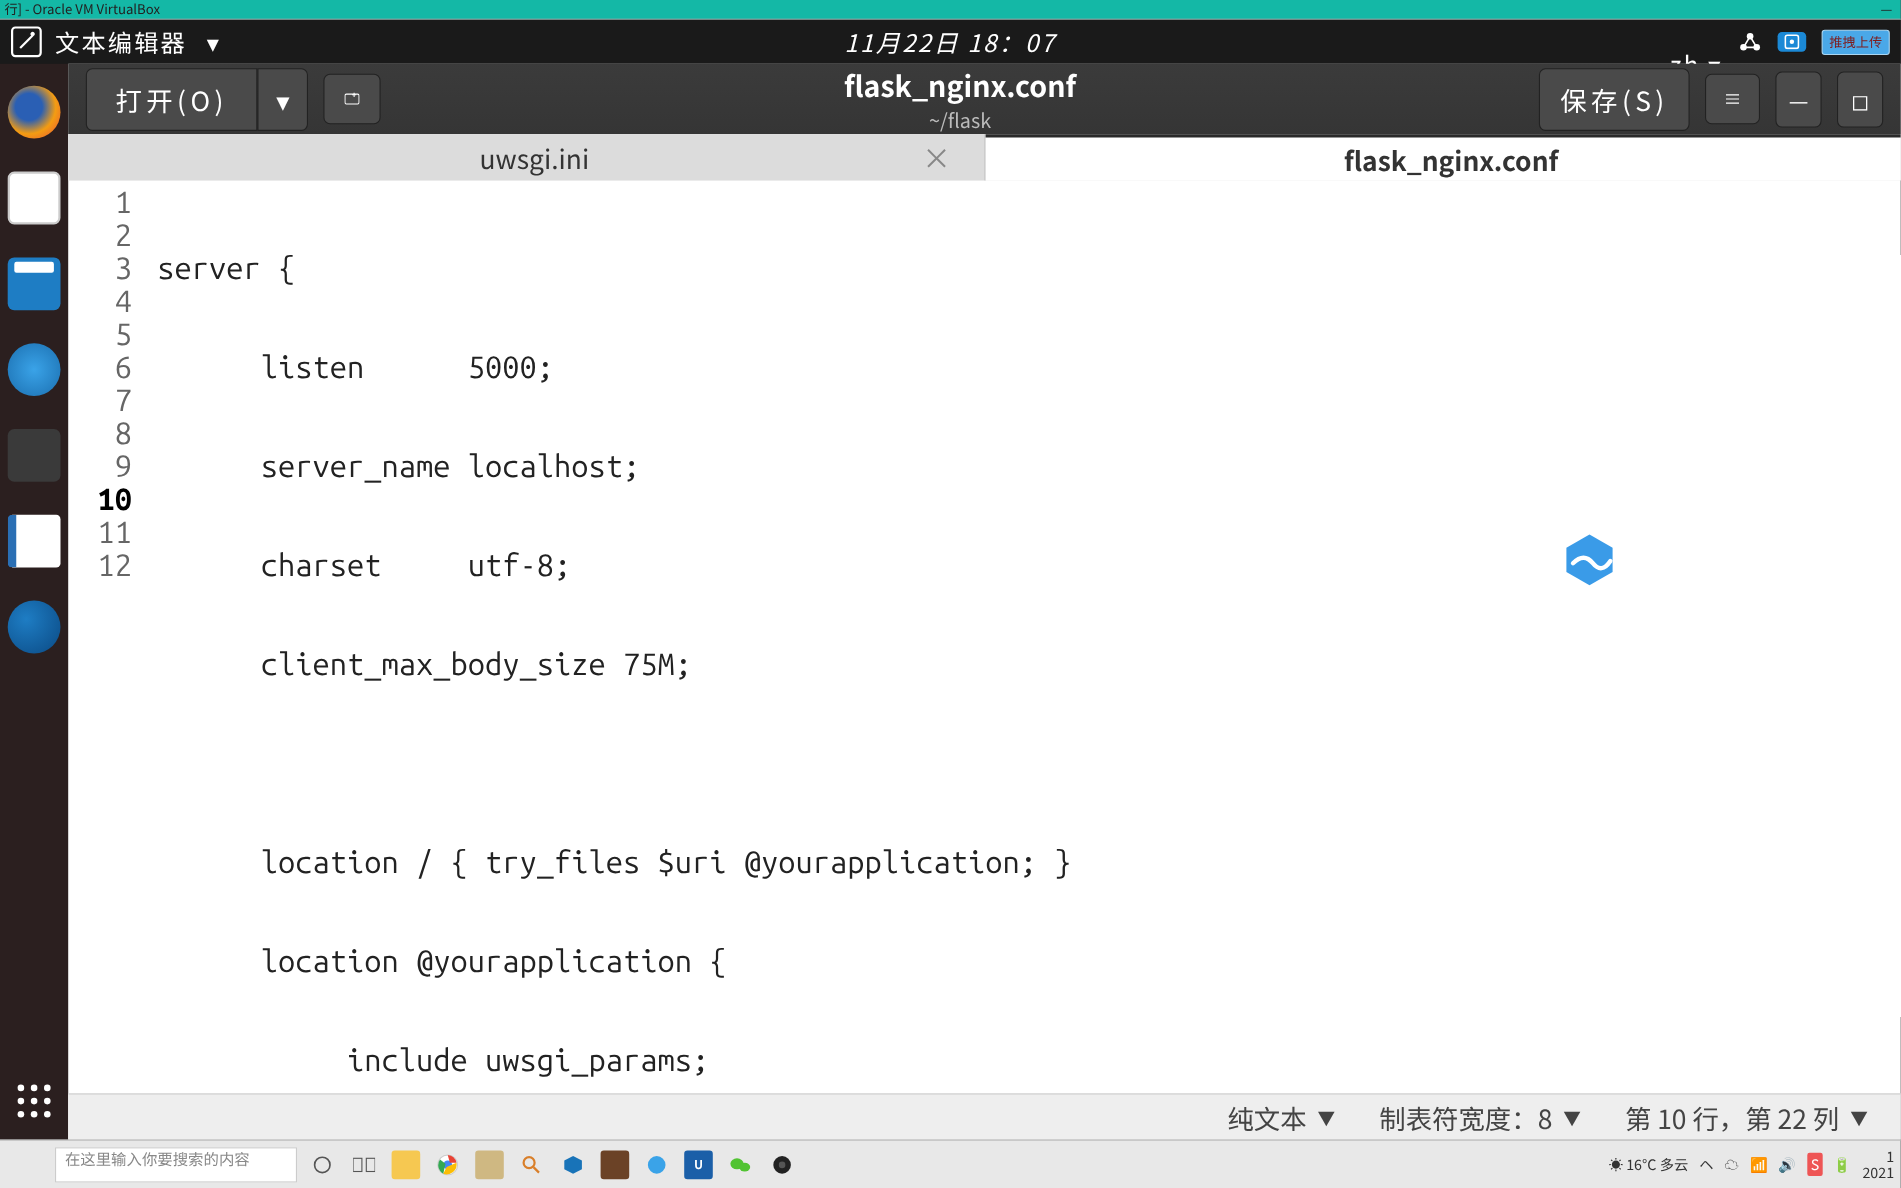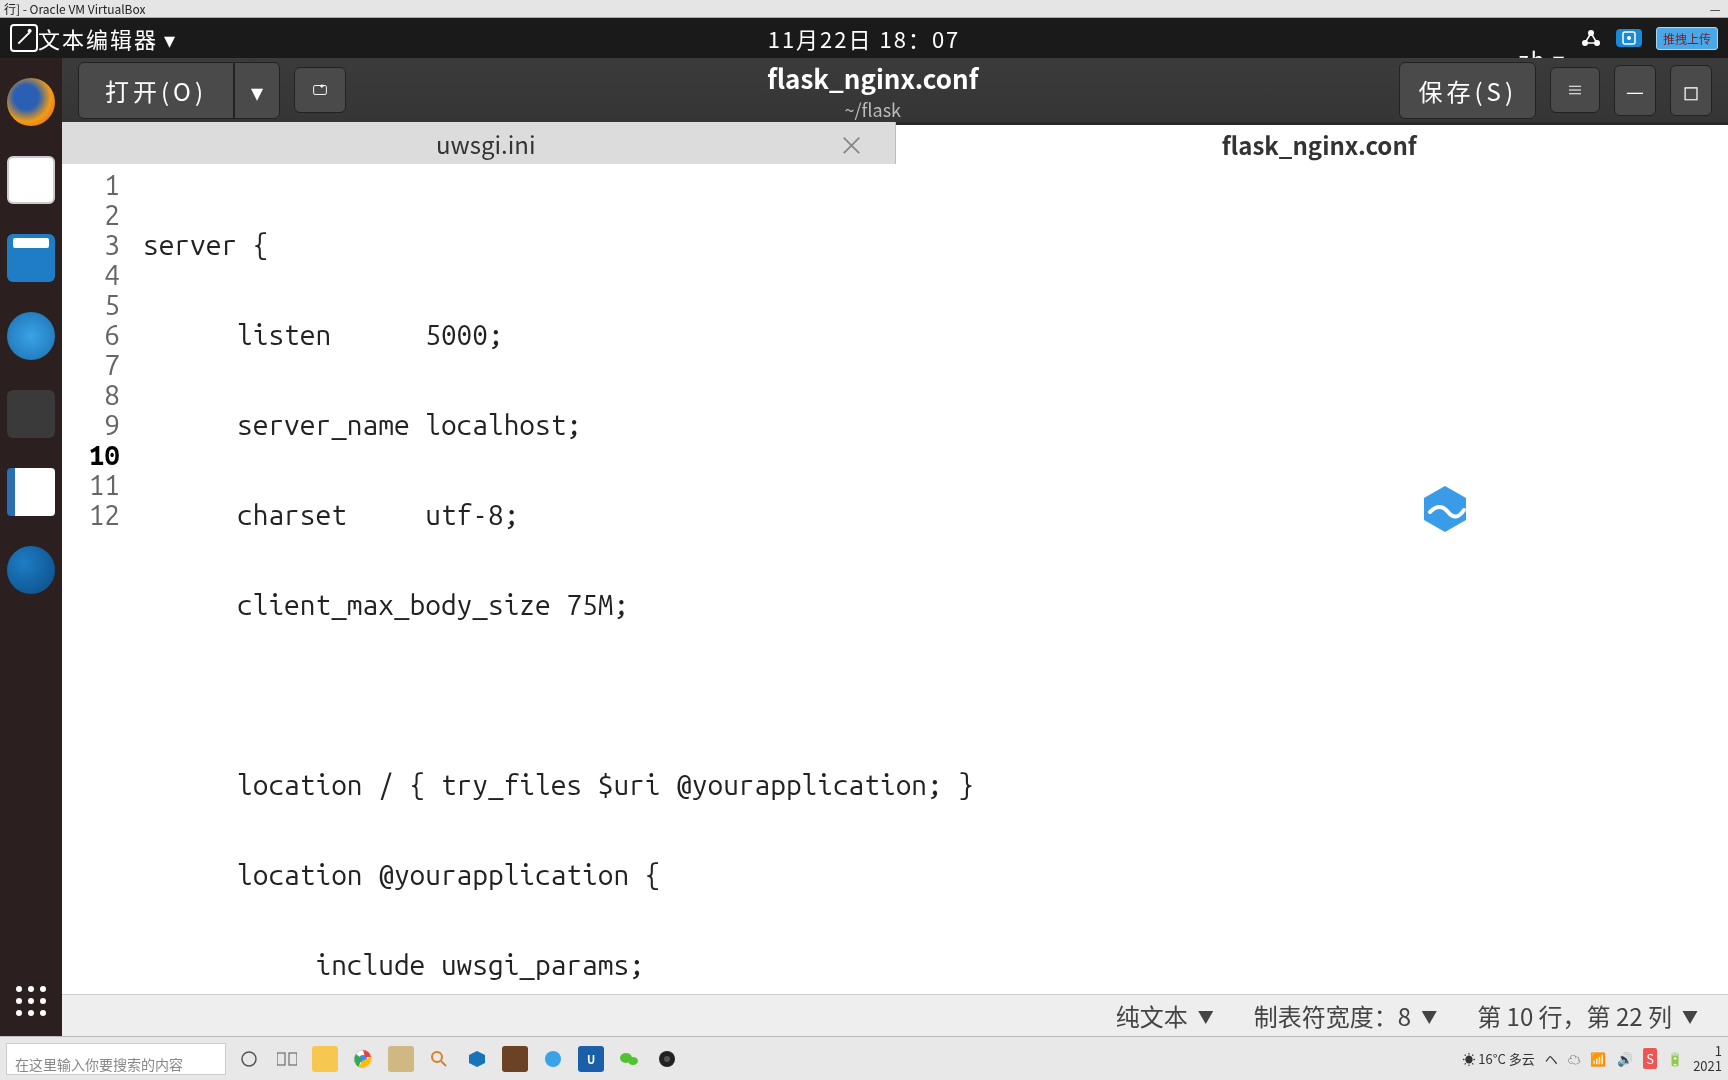"行] - Oracle VM VirtualBox" .host-titlebar { background: #e5e5e5 -> #14b8a6 }
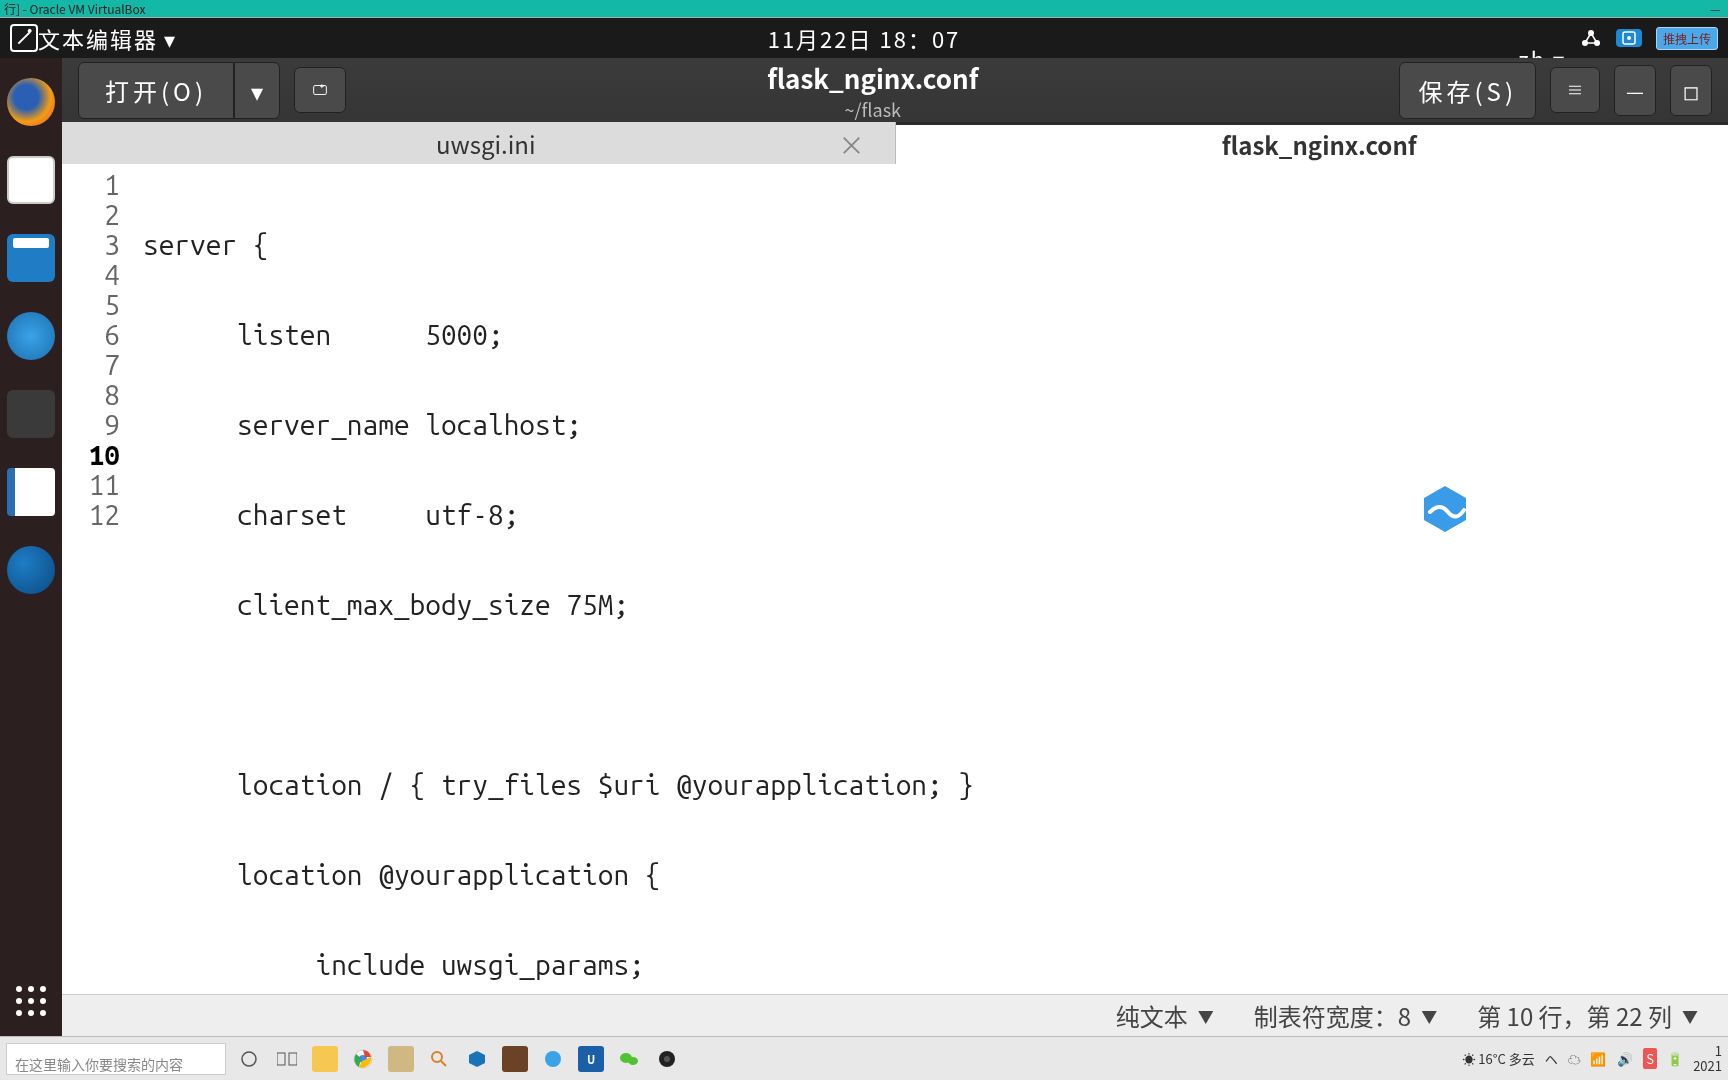"文本编辑器" .gnome-top .app-indicator { gap: 0 -> 12px }
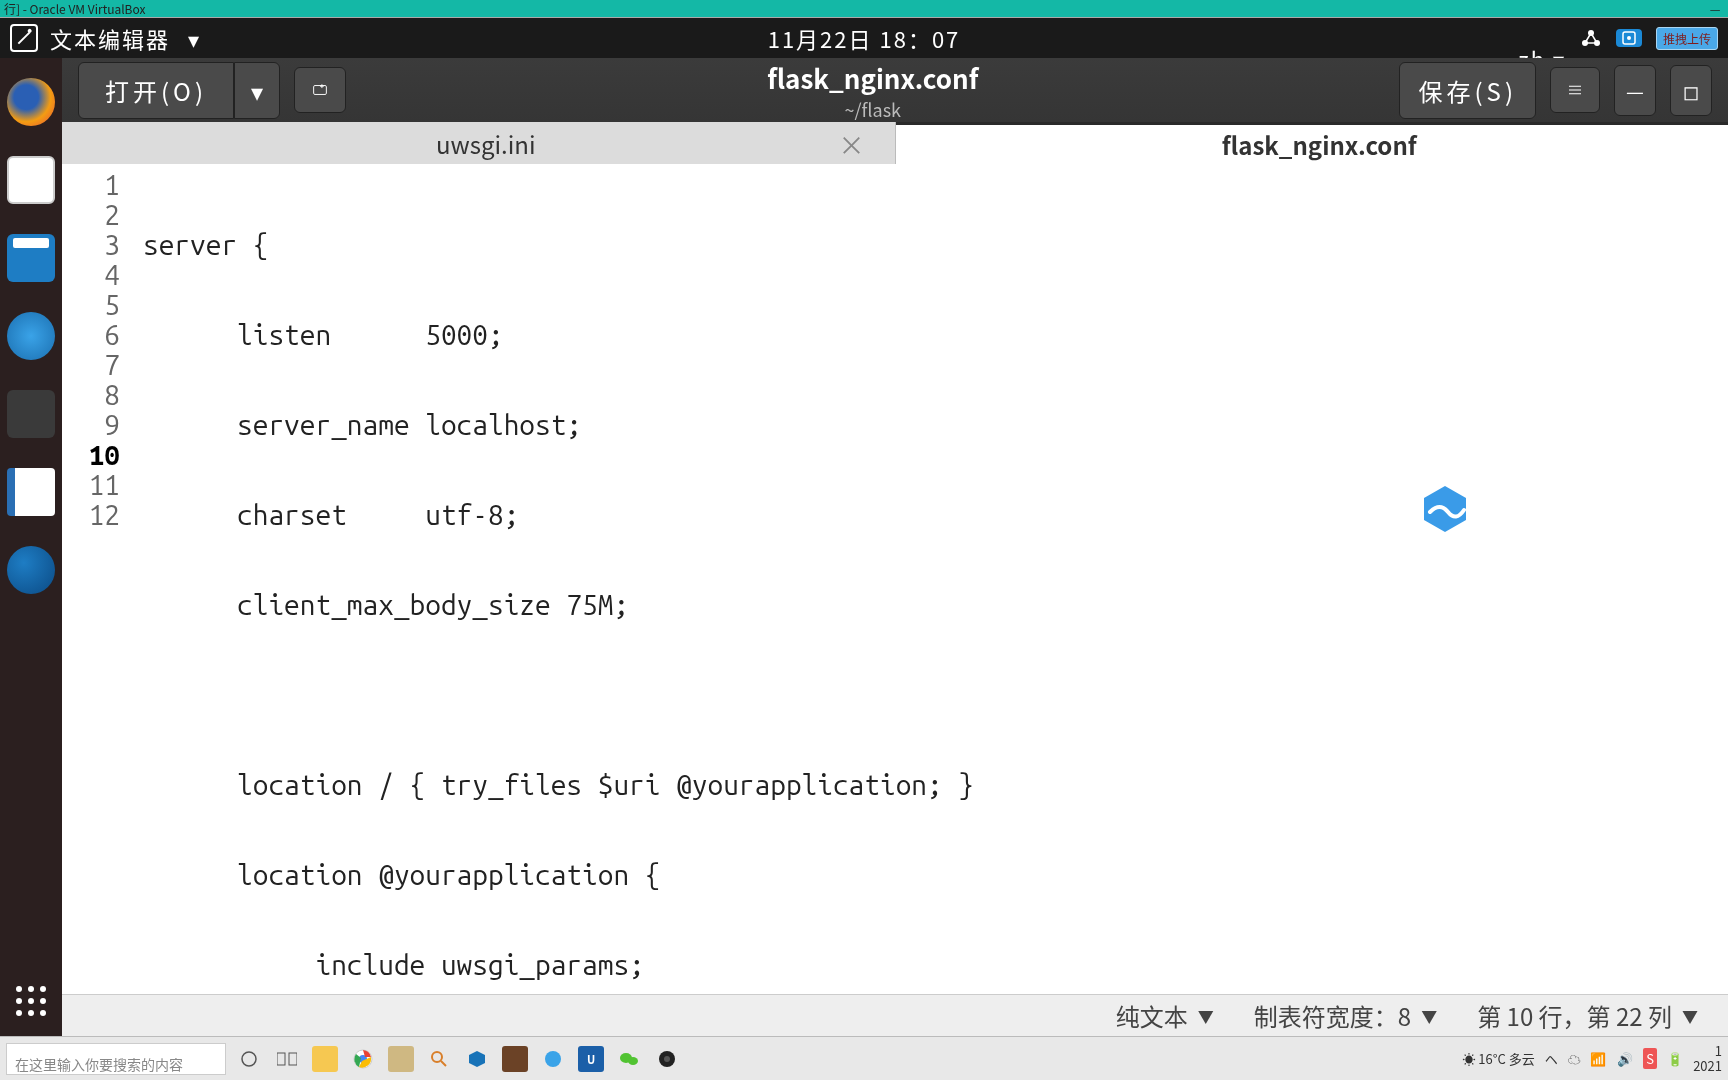"11月22日 18：07" .gnome-top .center { font-style: none -> italic }
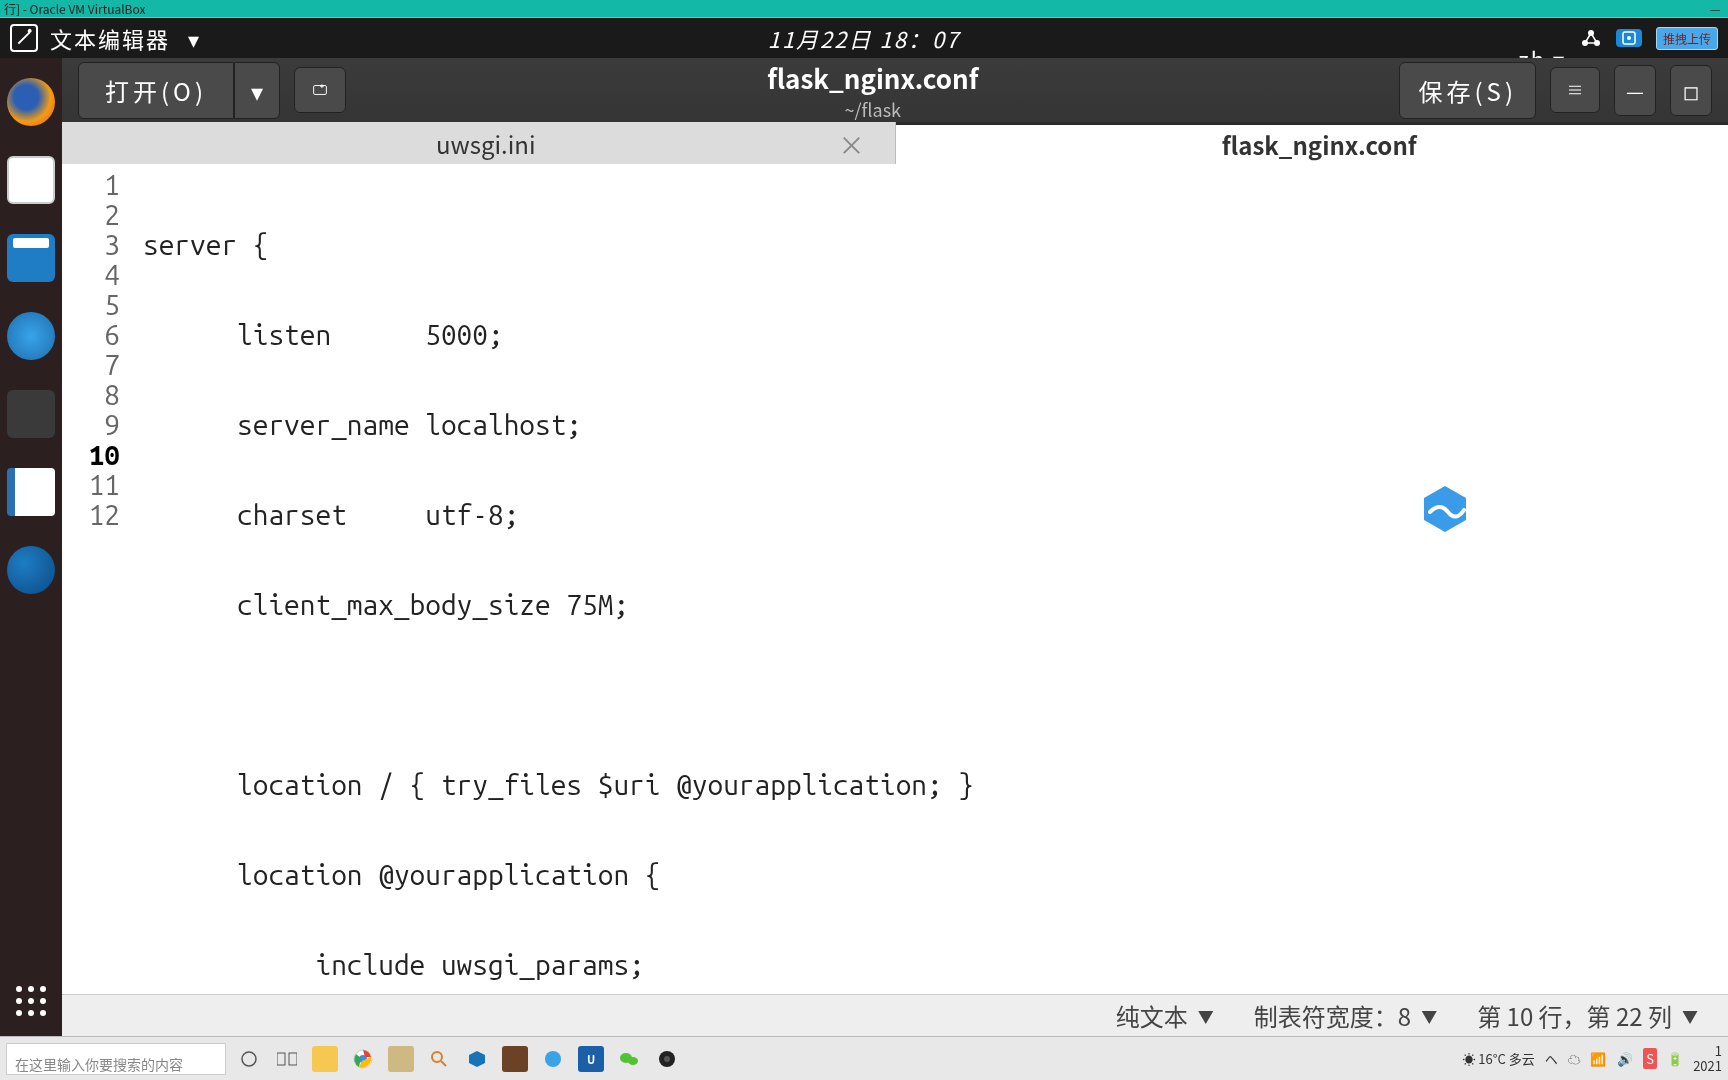"在这里输入你要搜索的内容" .win-taskbar .search { align-items: flex-end -> flex-start; margin-left: none -> 44px }
